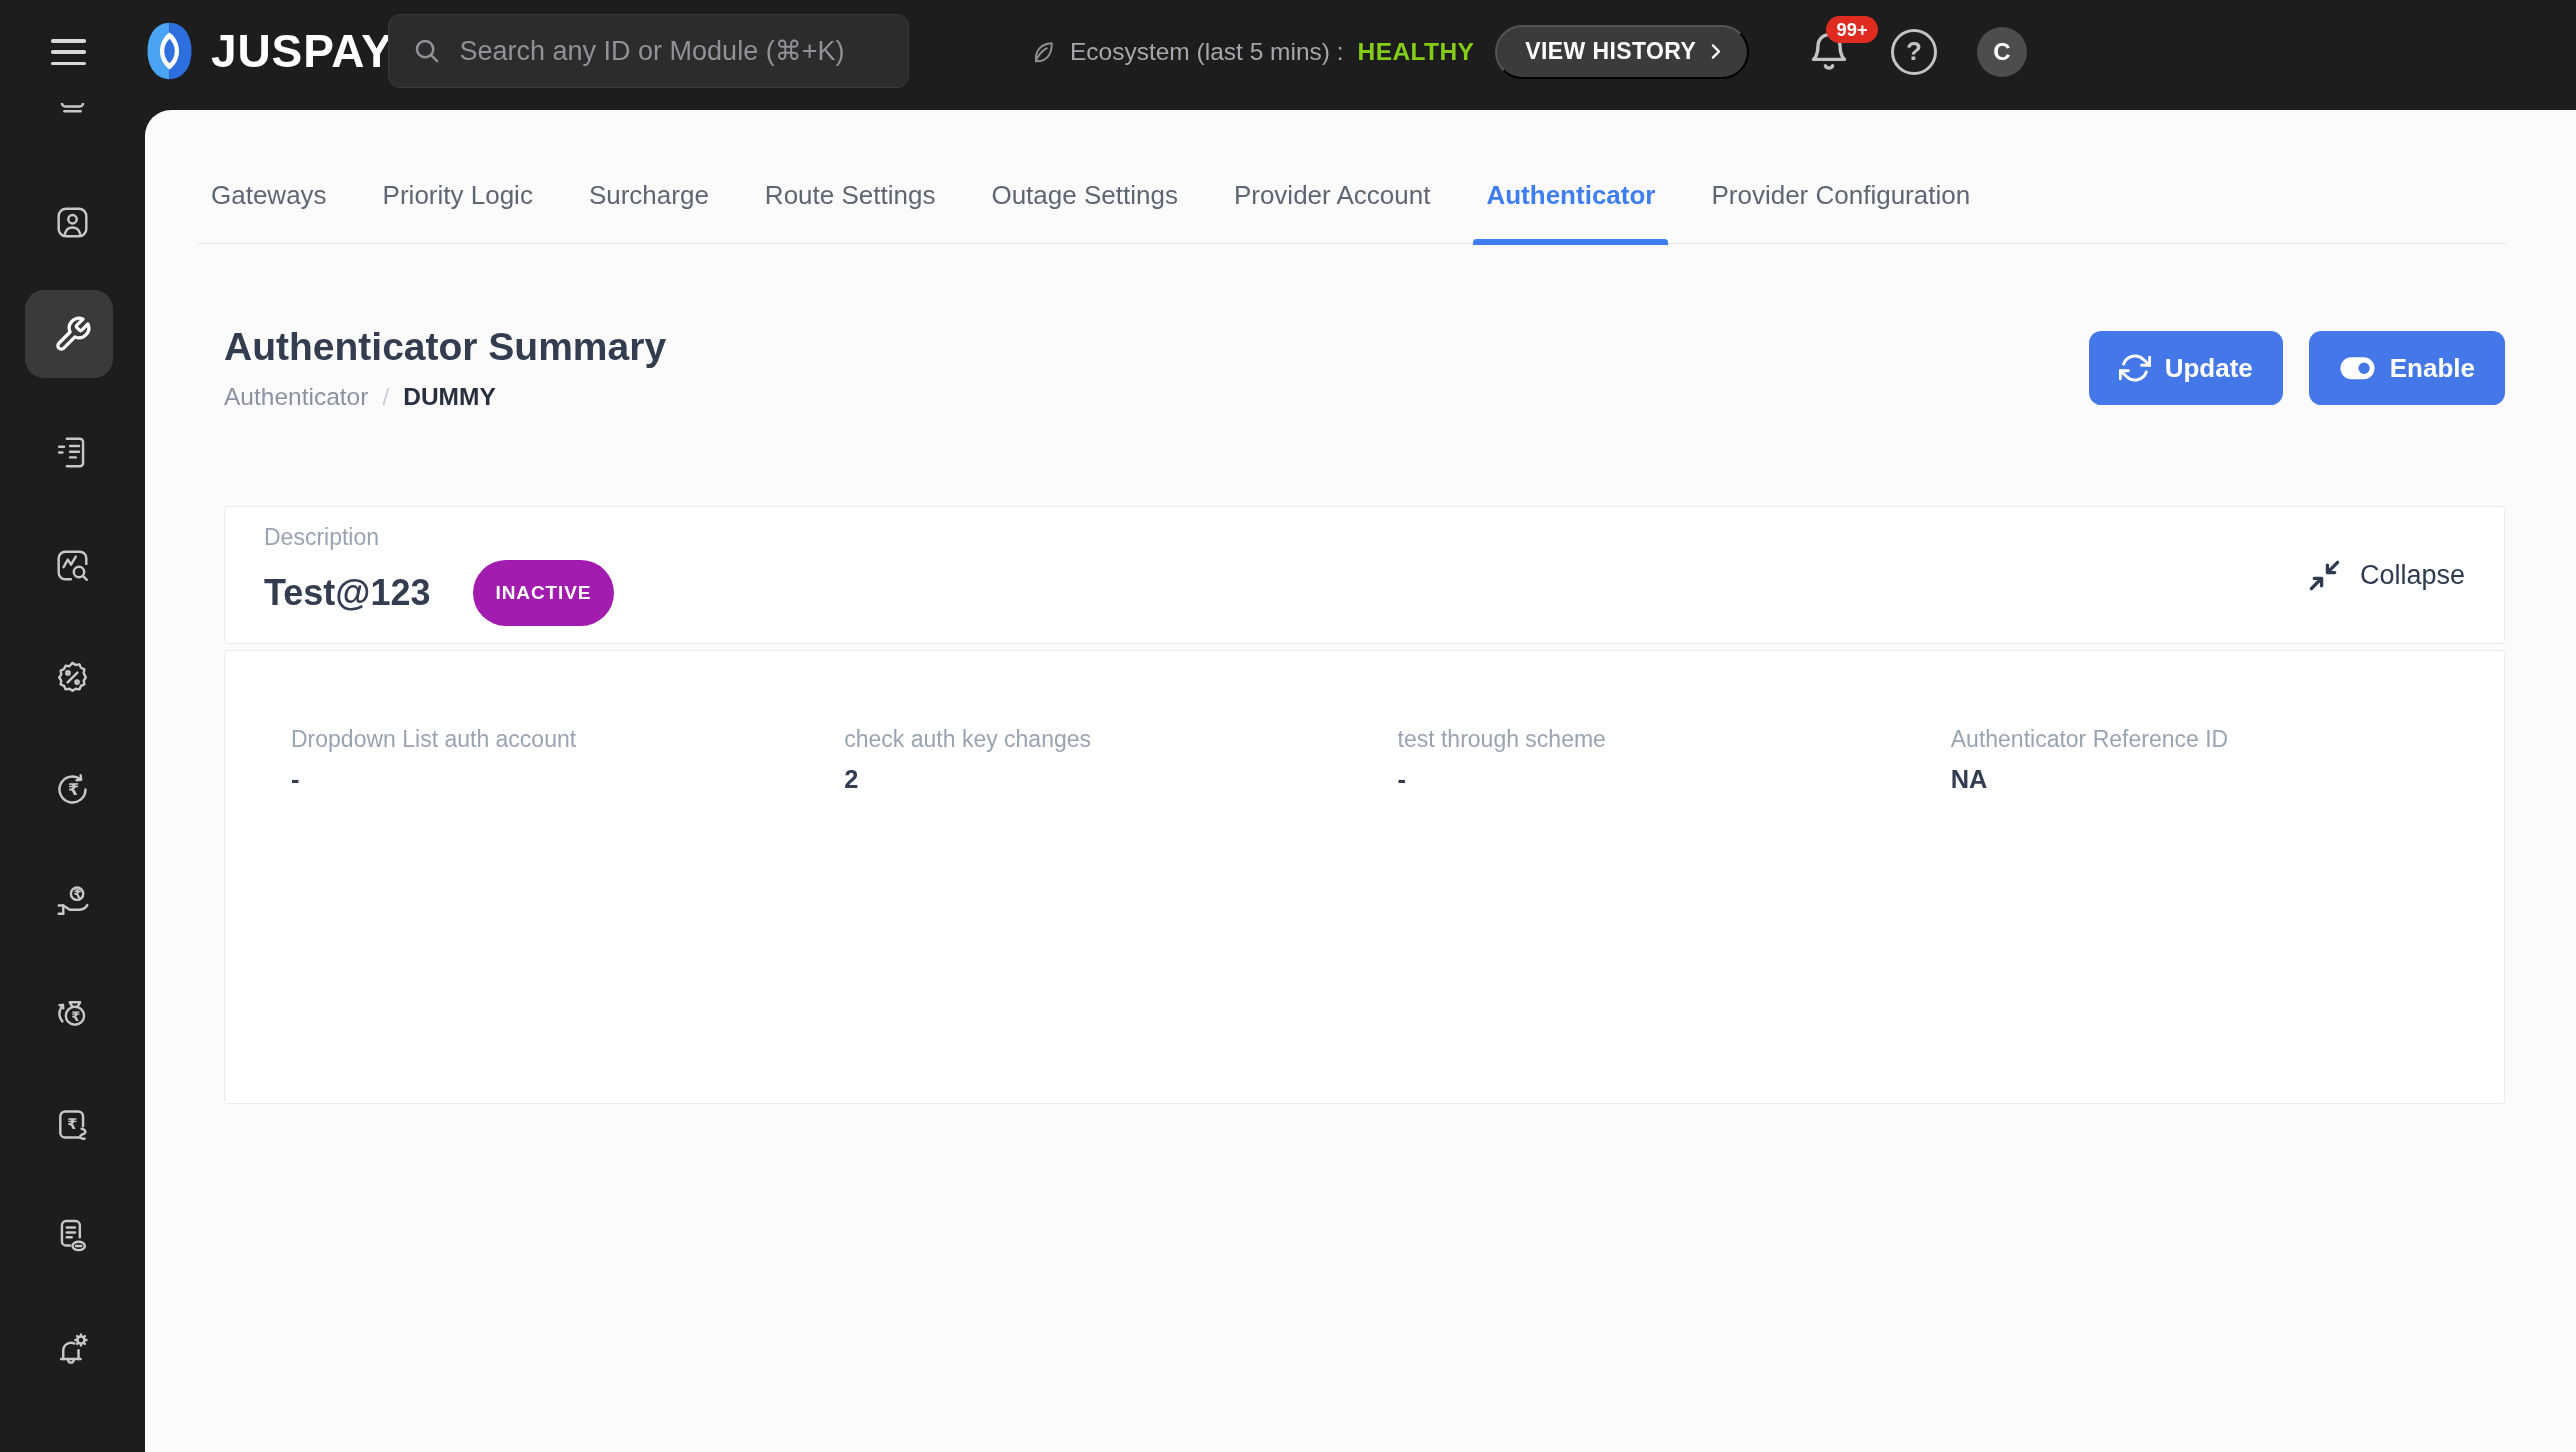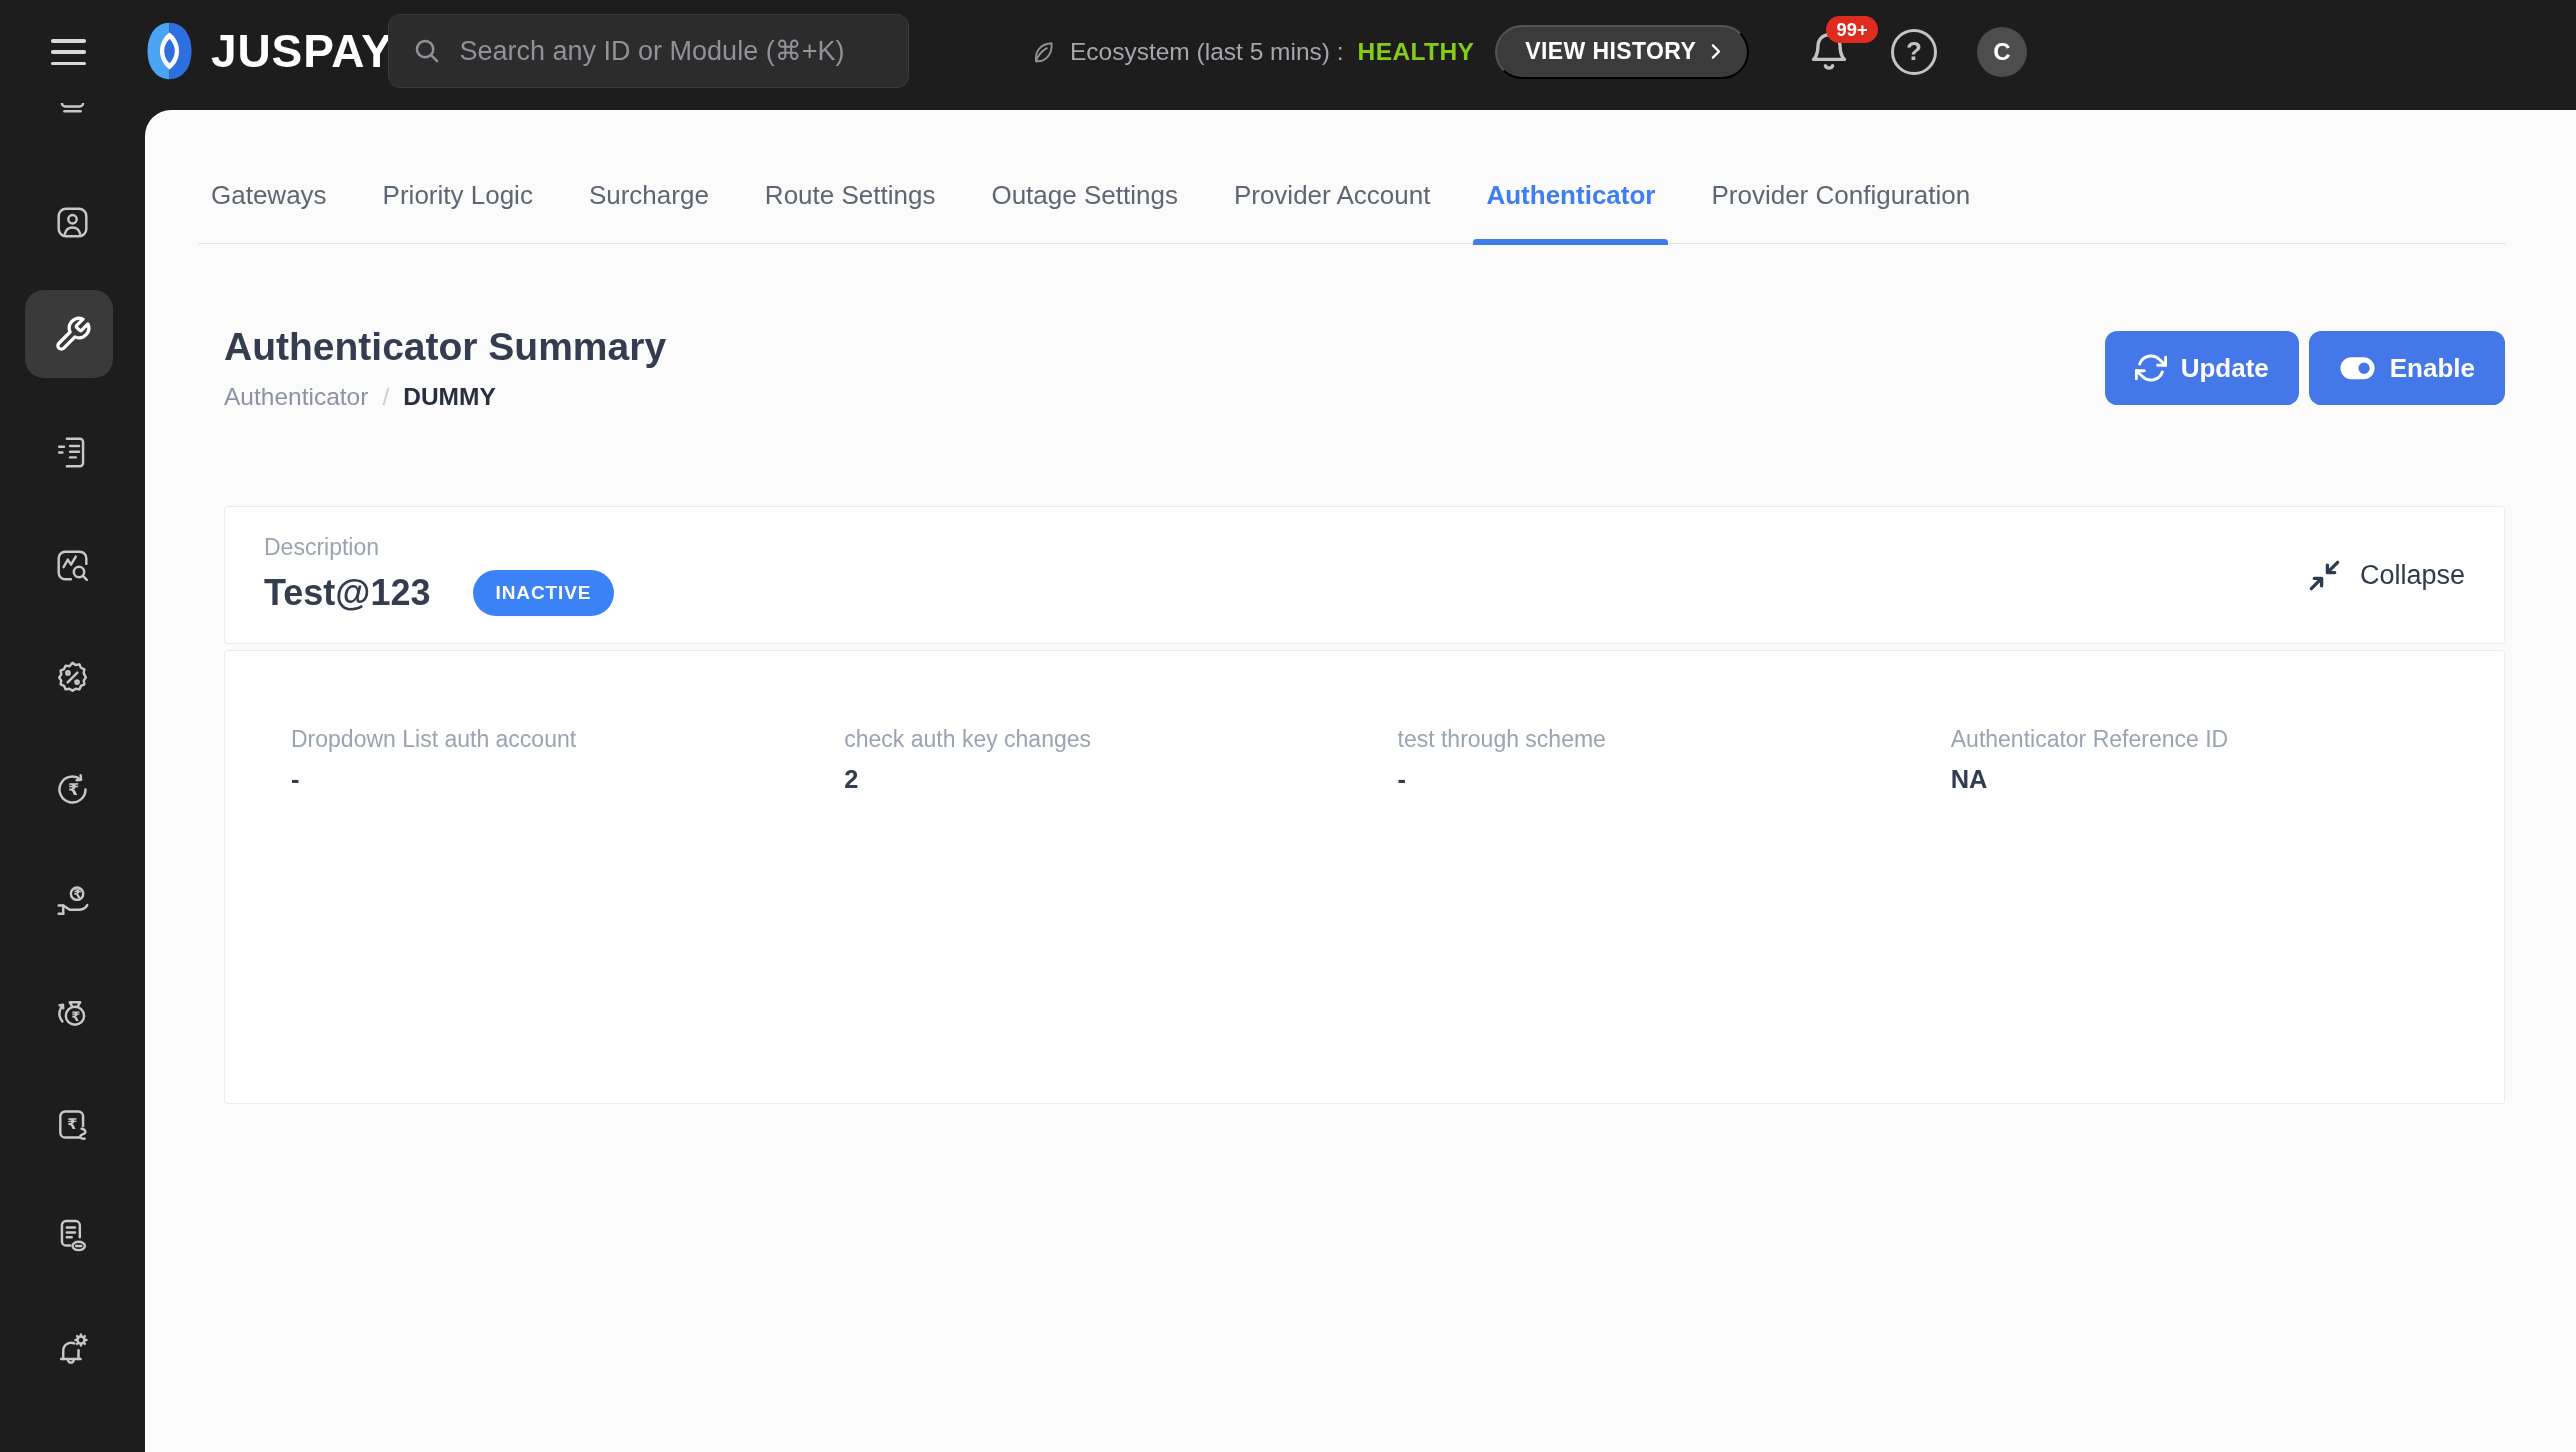"Update" .actions { gap: 10px -> 26px }
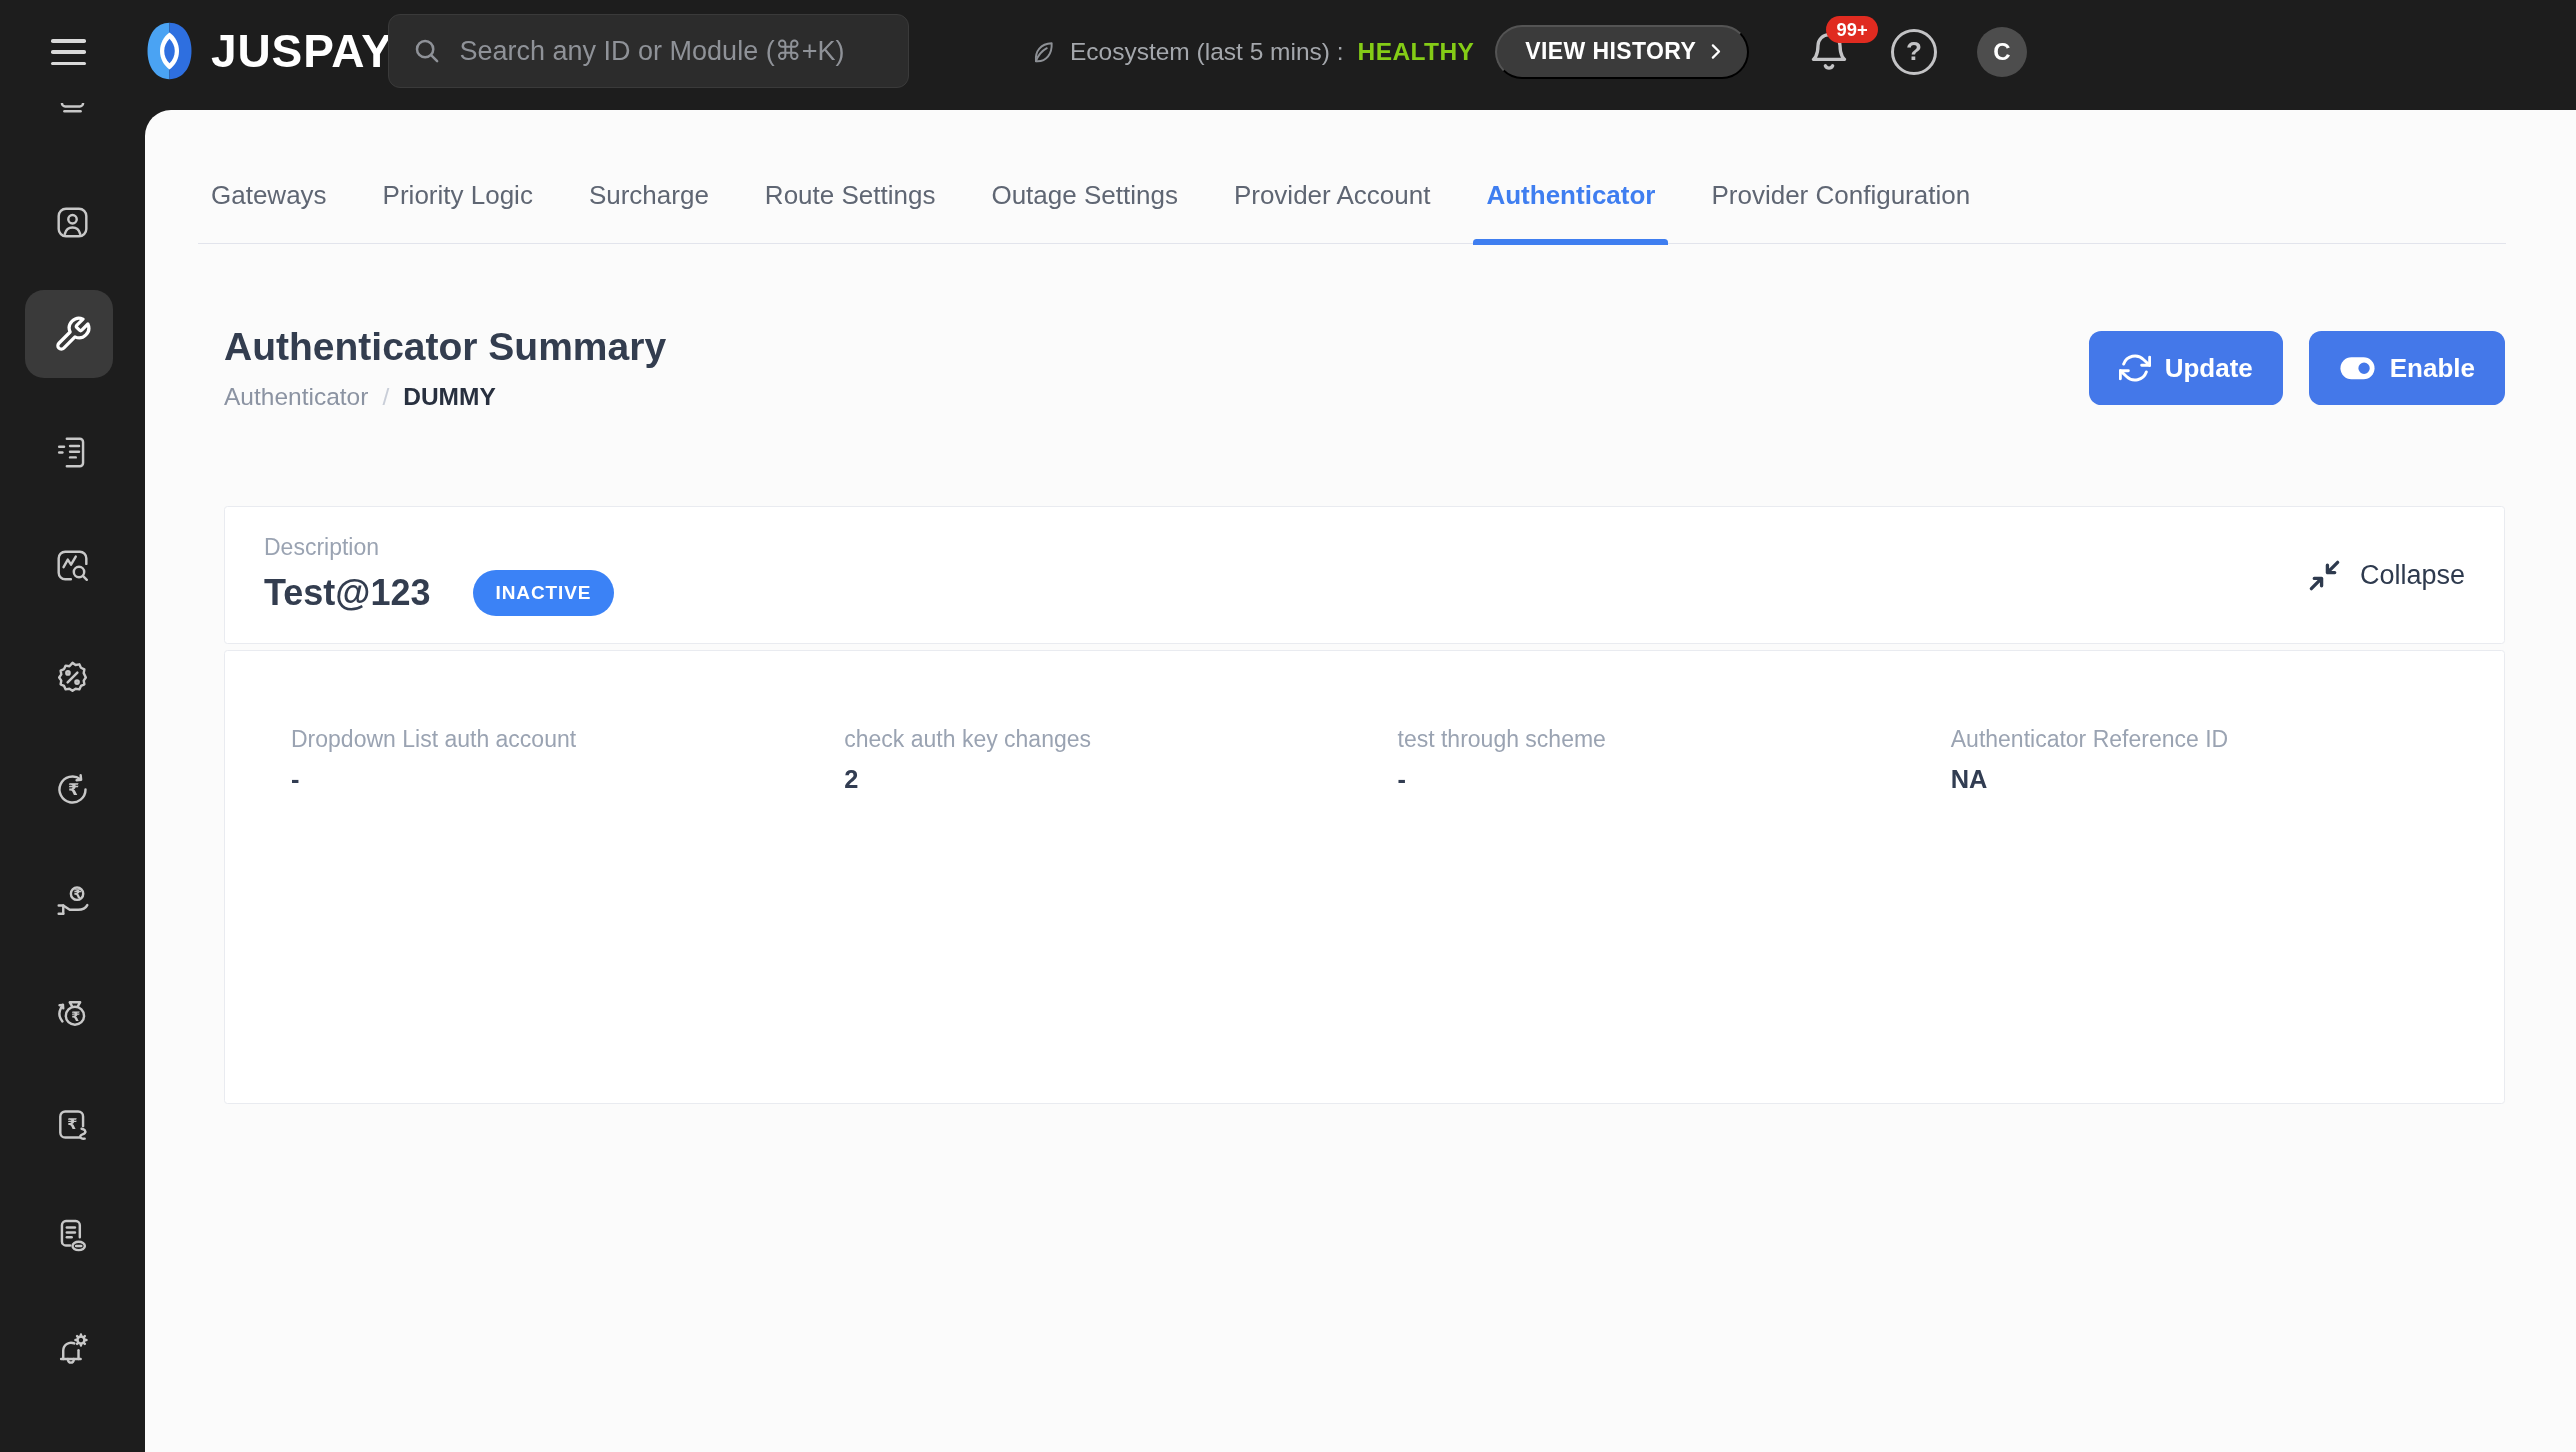"INACTIVE" .status-badge { background: #3b82f6 -> #a21caf; padding: 12px 23px -> 22px 23px }
